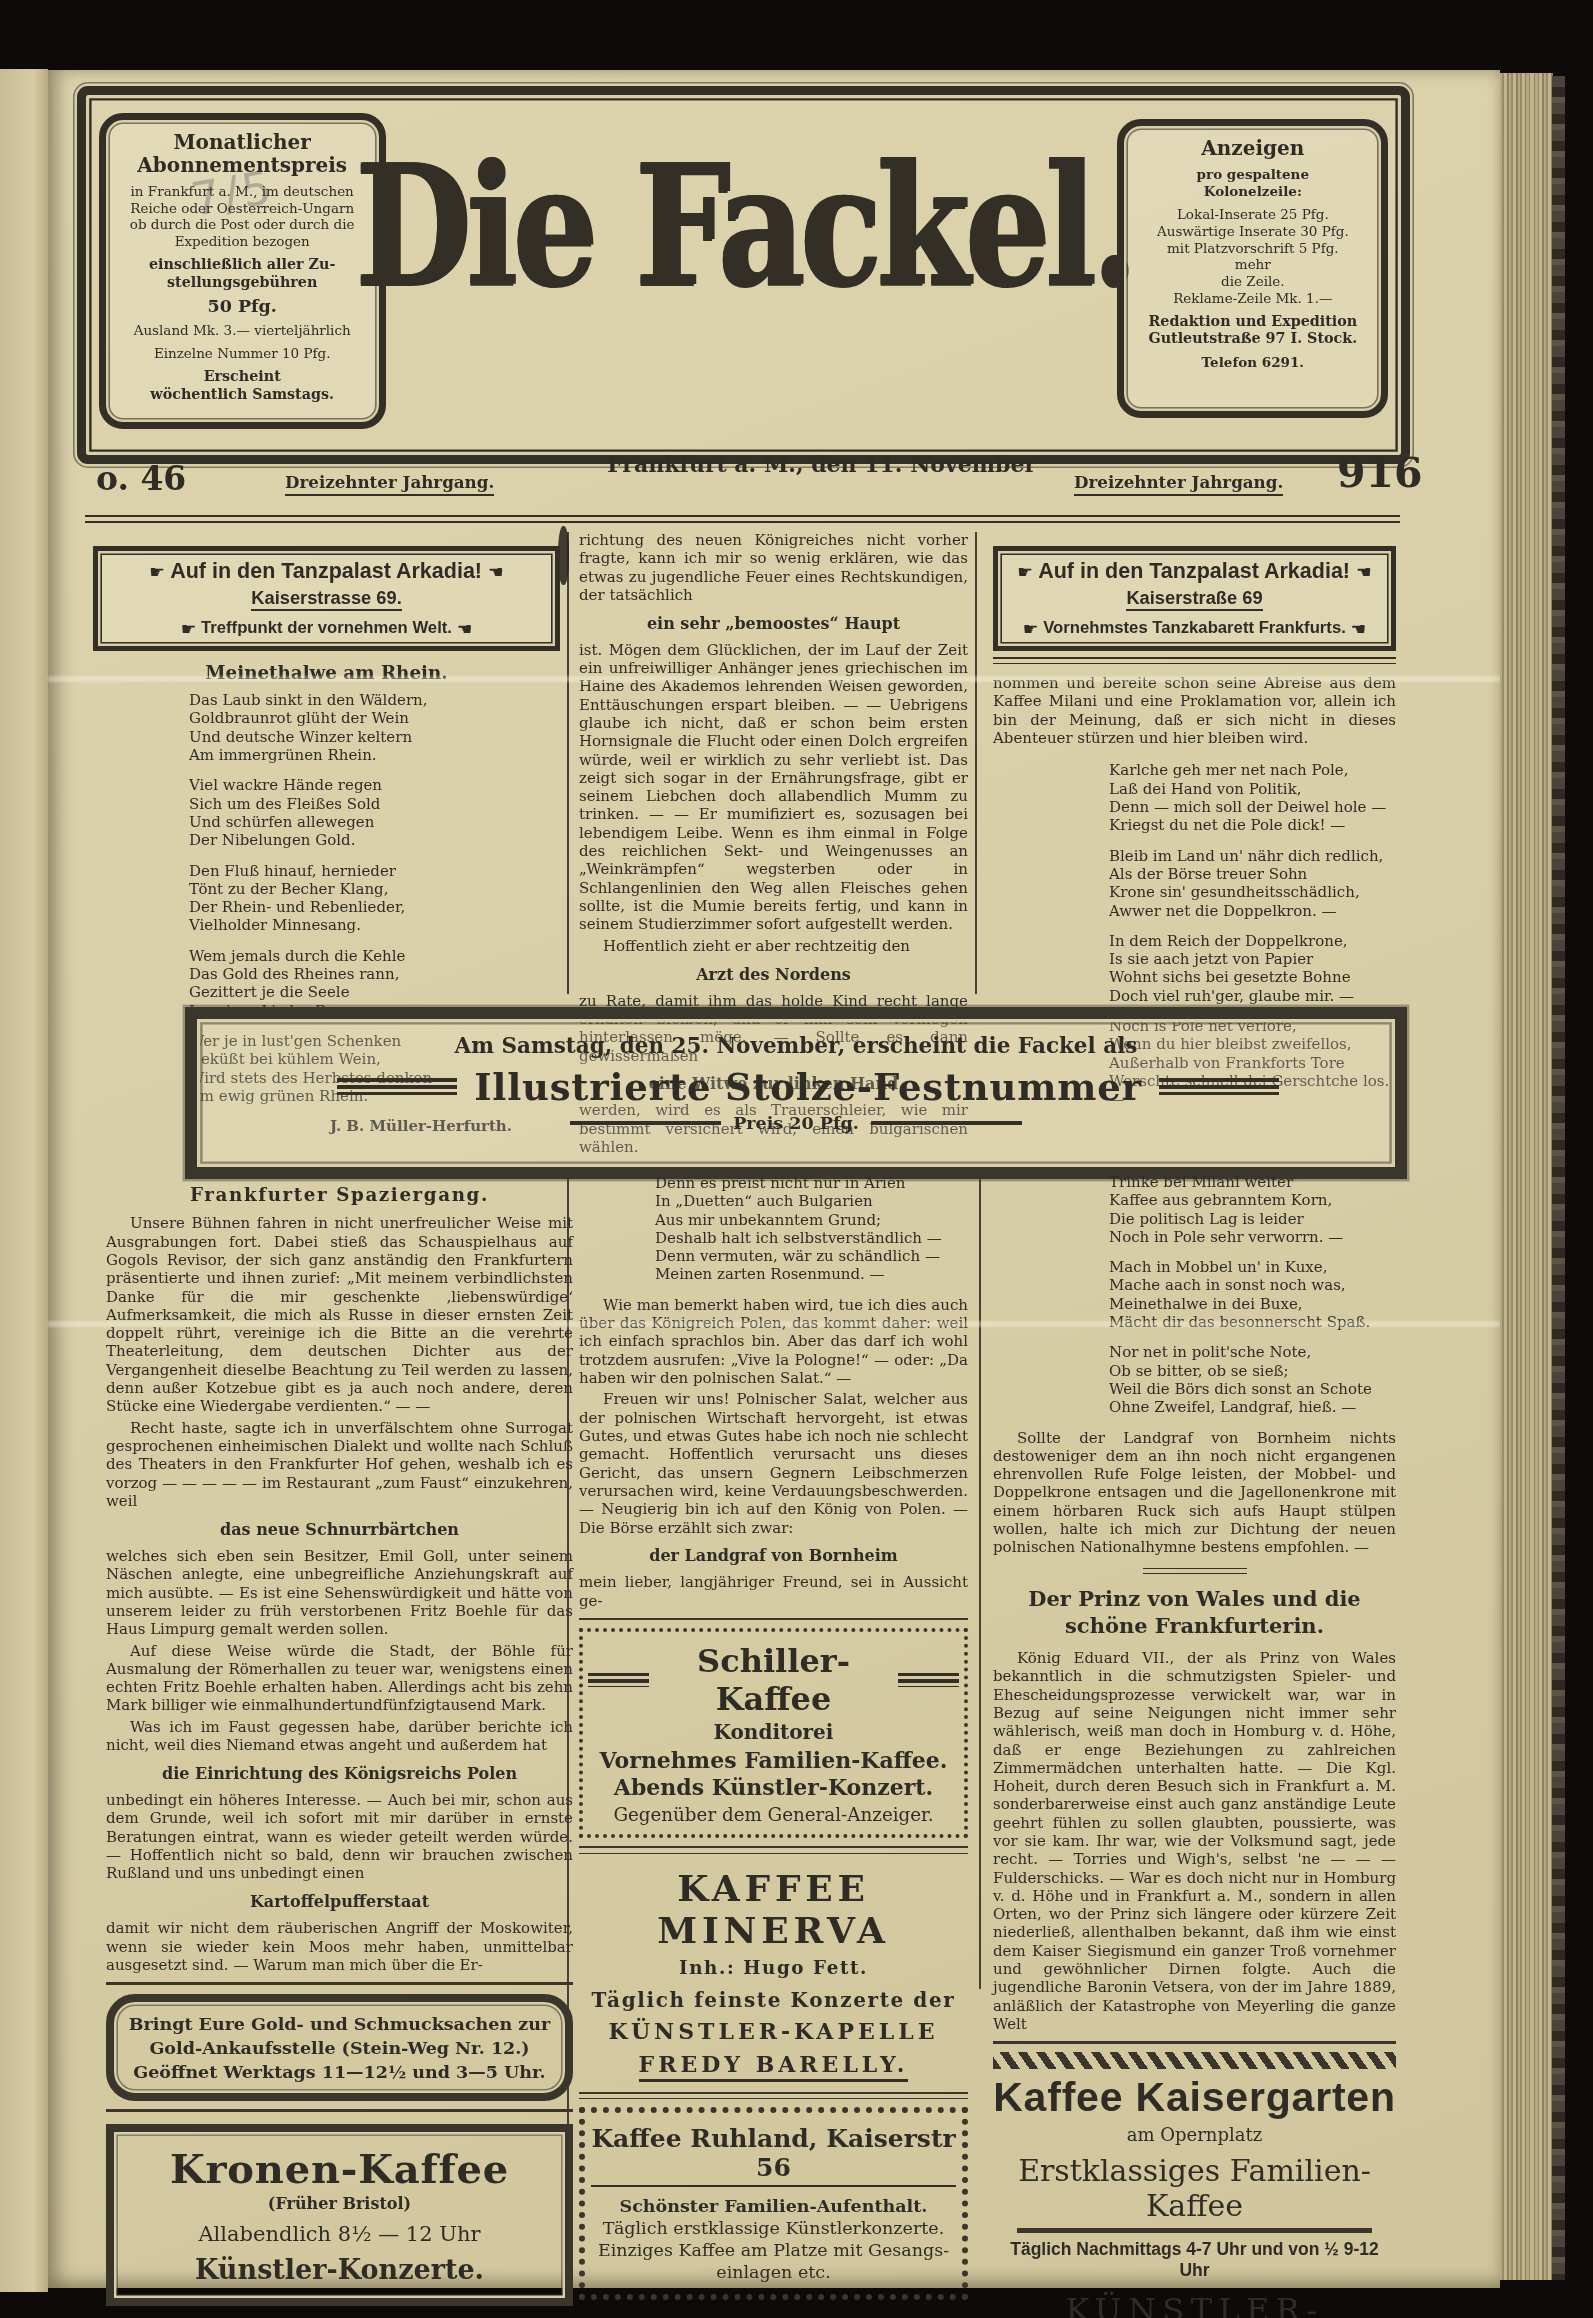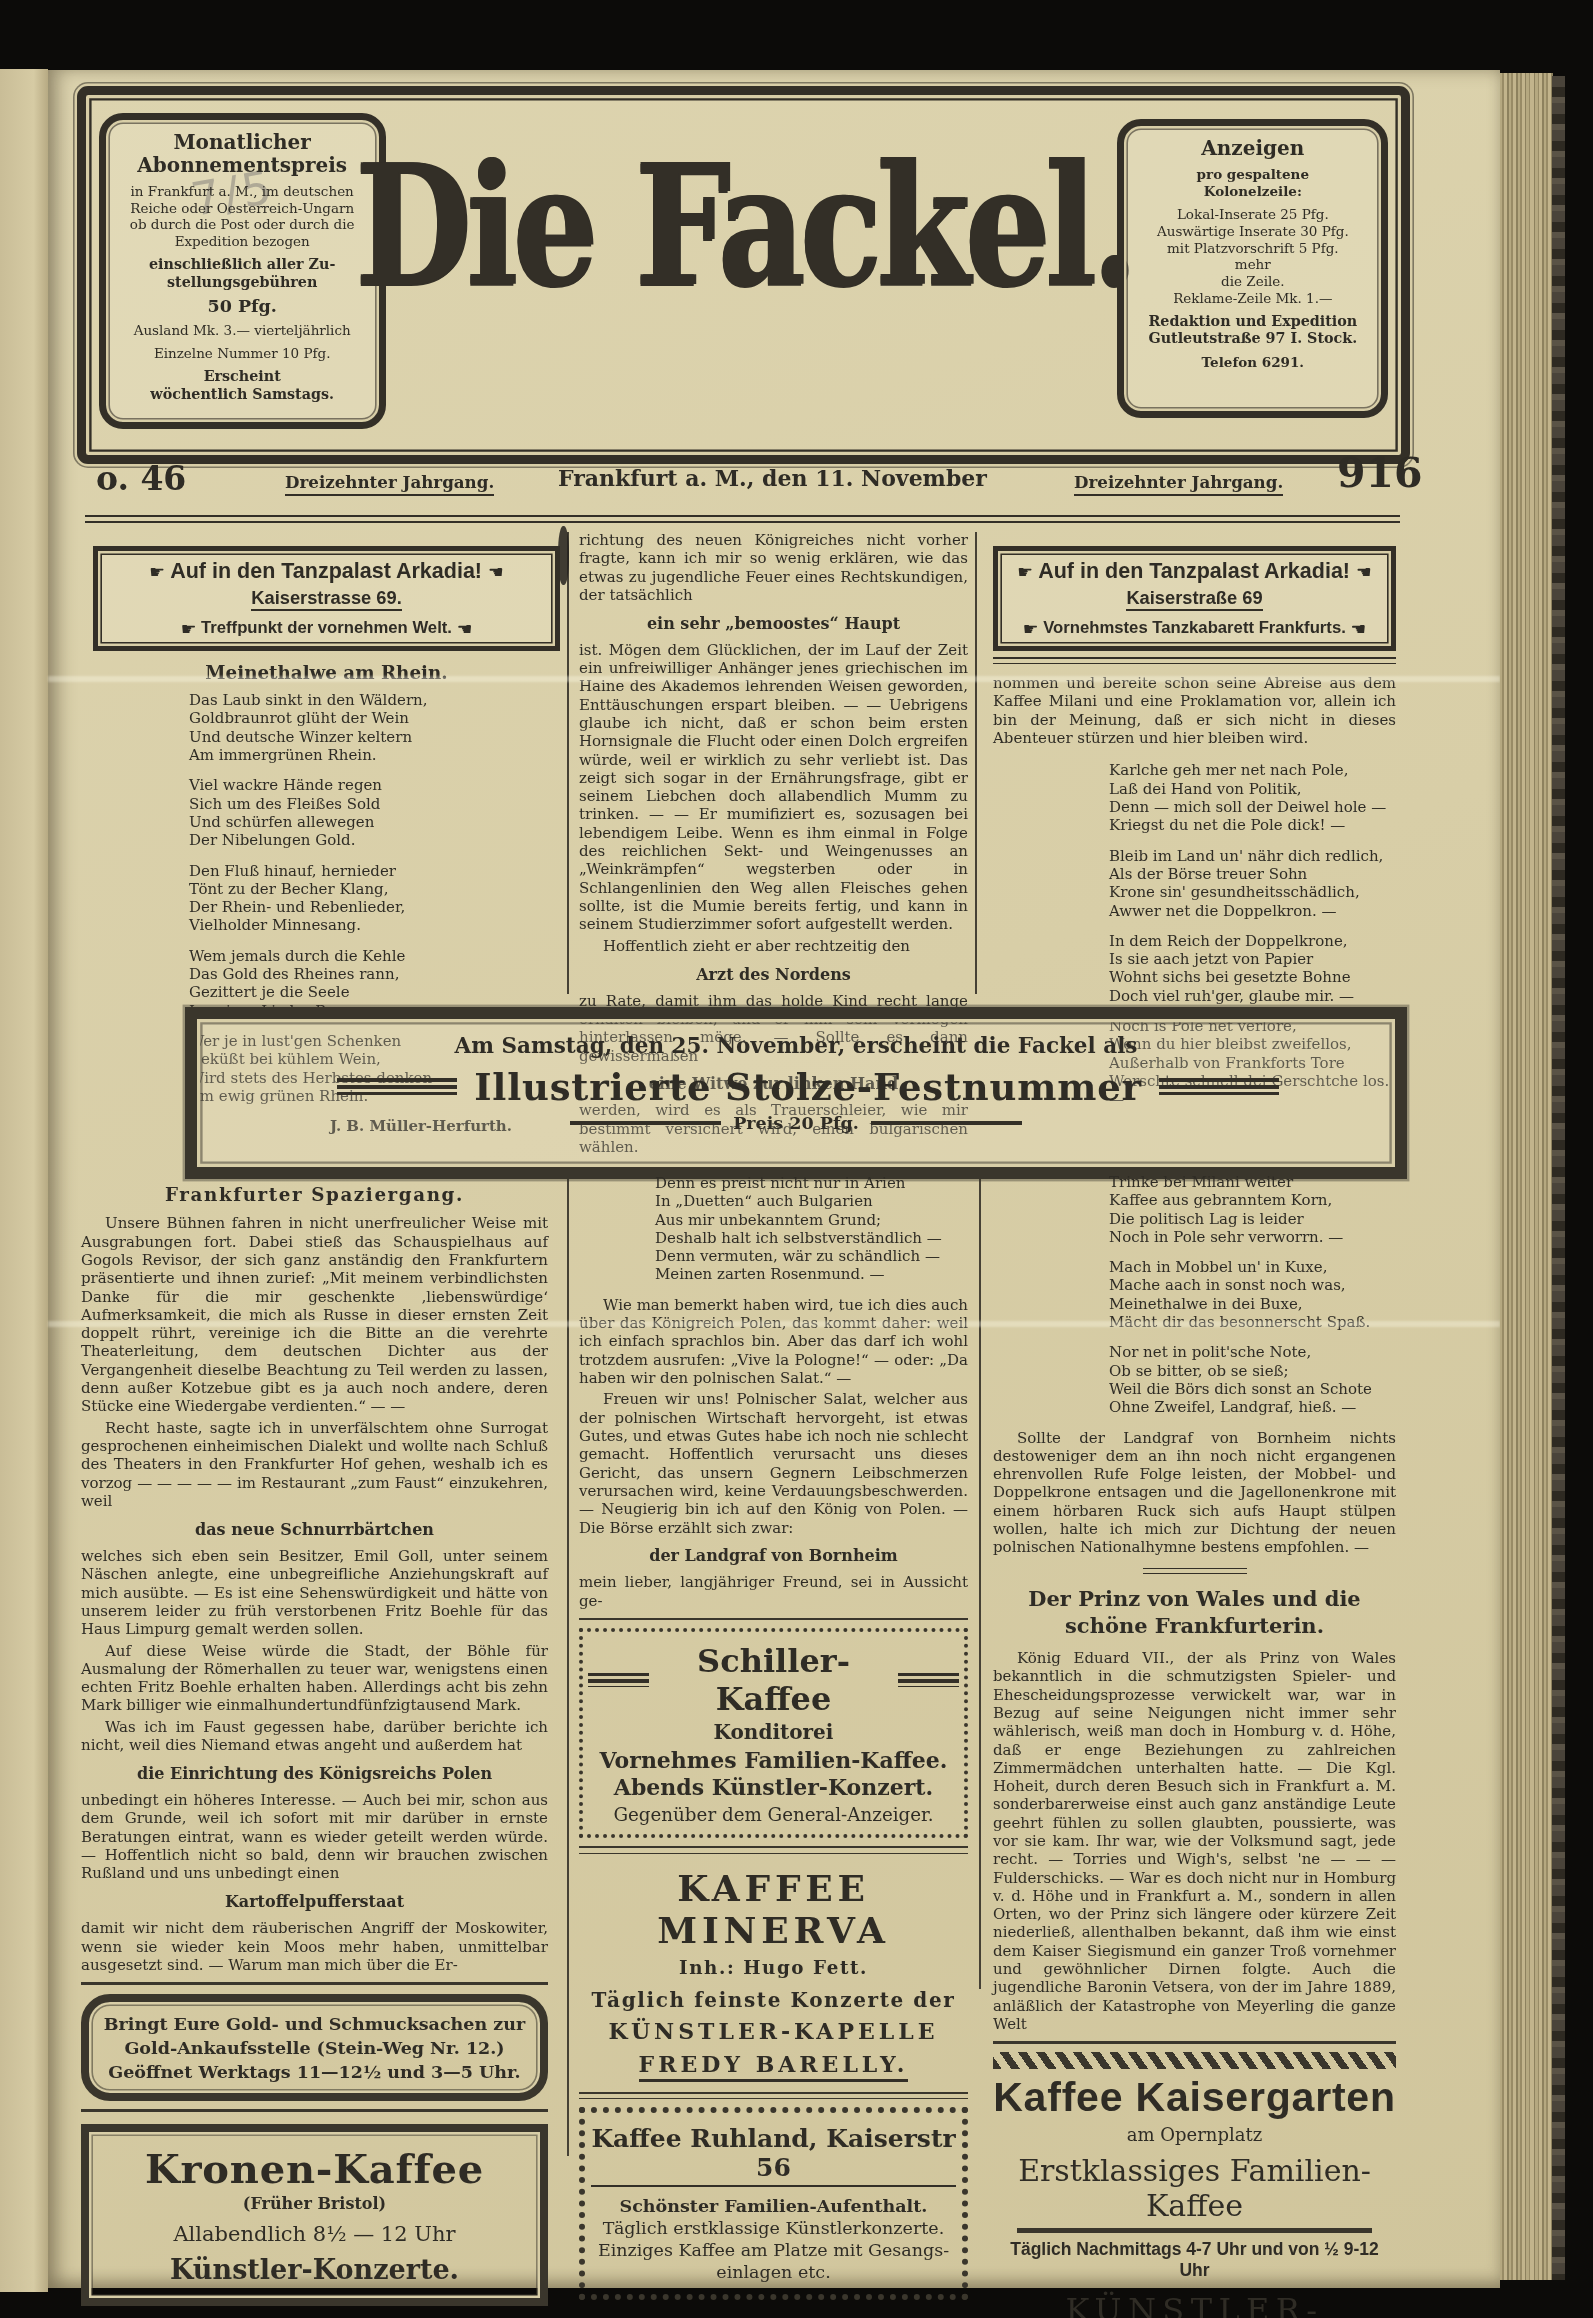"Frankfurt a. M., den 11." div.hitem { text-align: left -> right; top: 395px -> 381px }
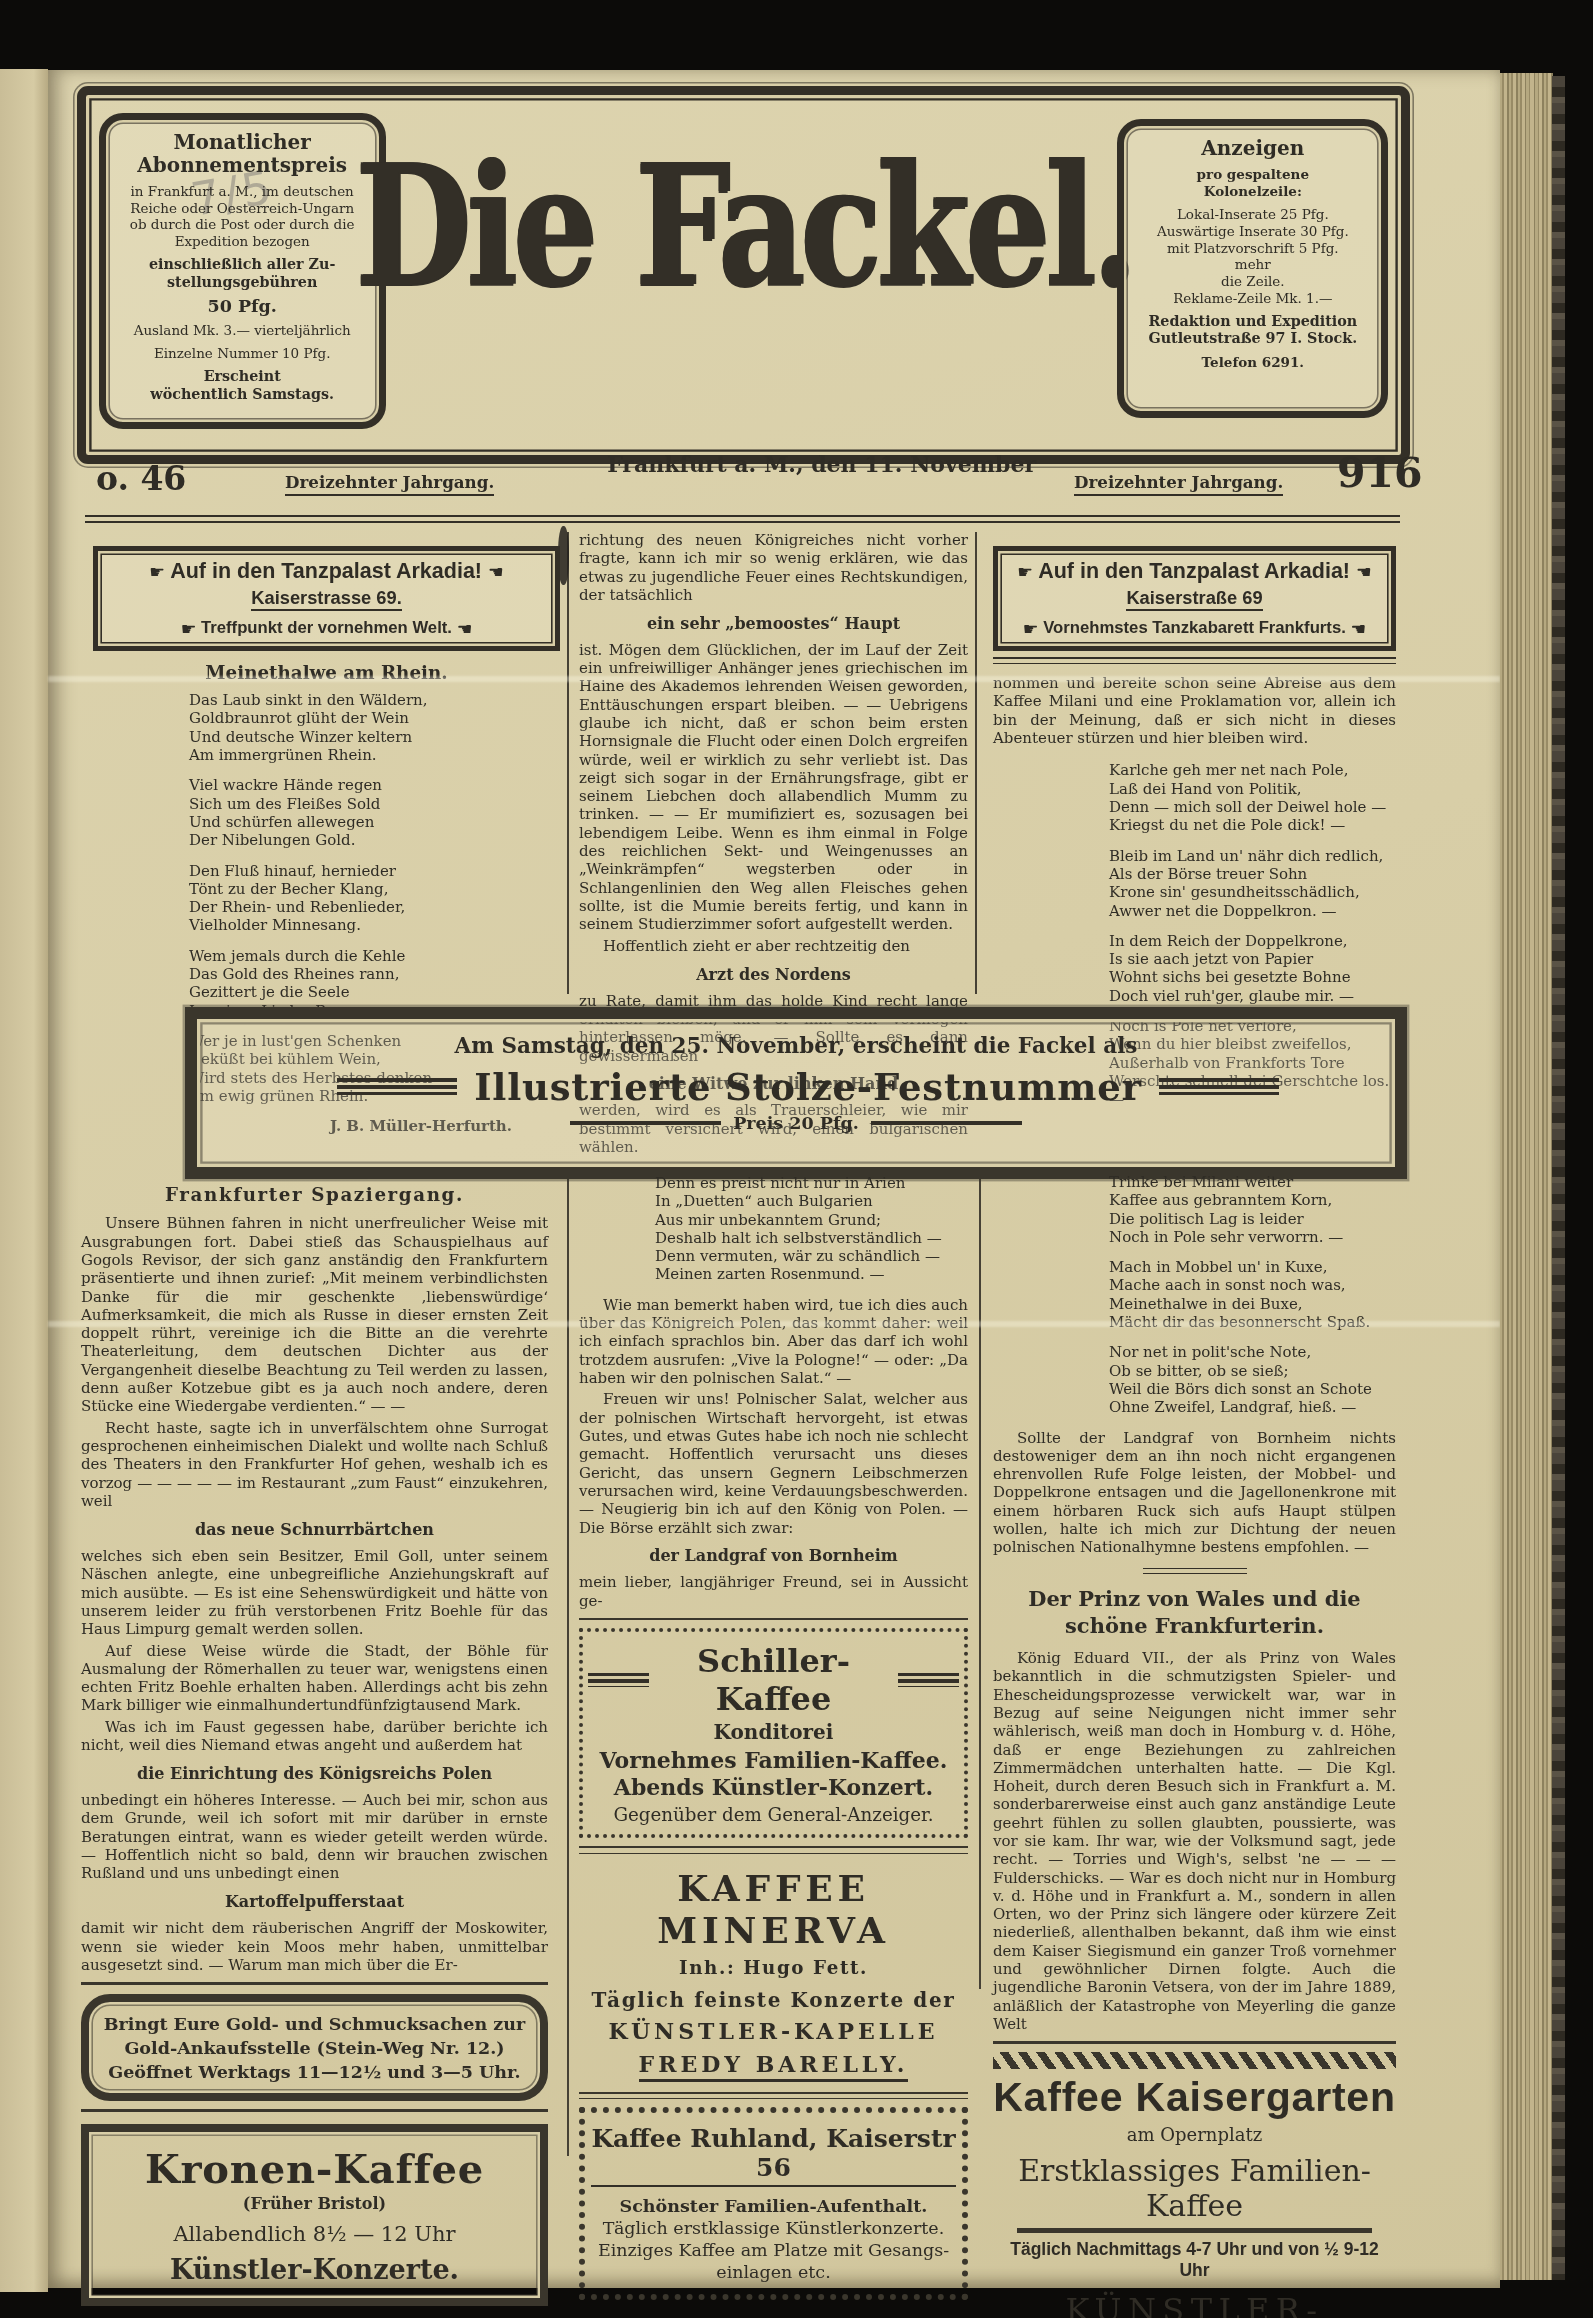"Frankfurter Spaziergang." div.col { left: 33px -> 58px }
